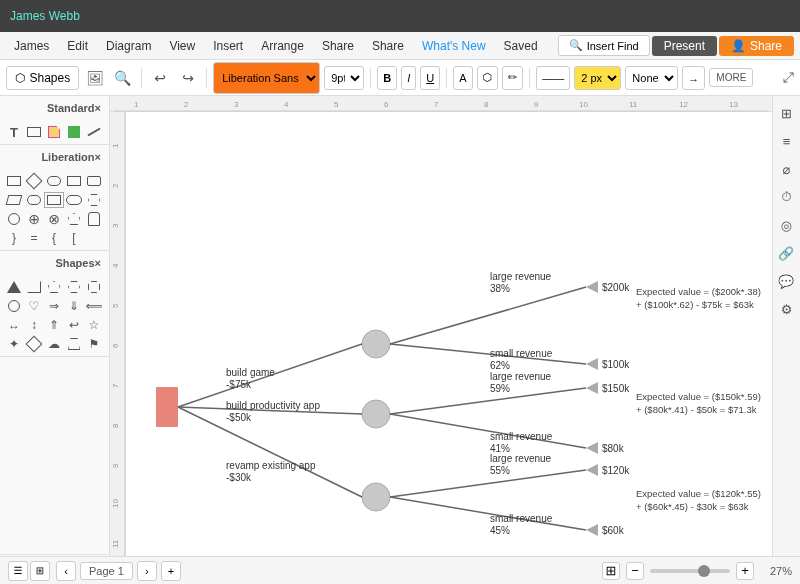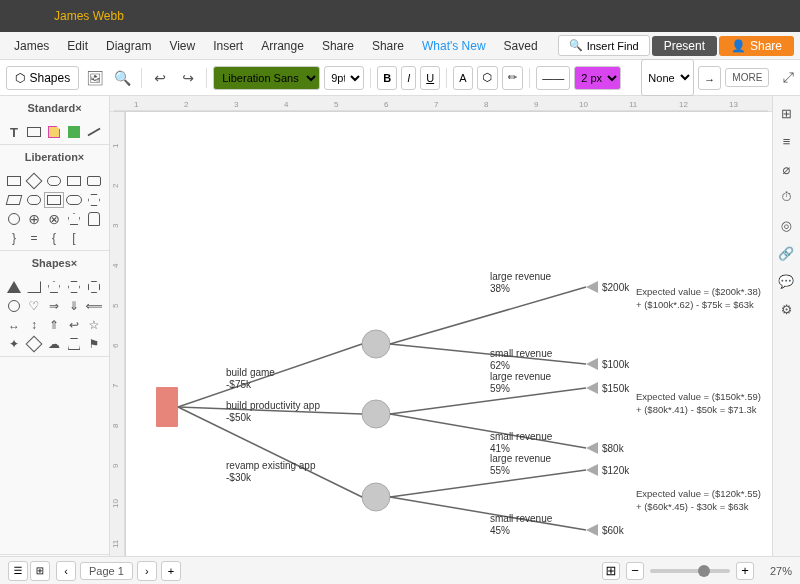"James Webb" #user-name { color: #eab308 -> #5eead4; margin-left: 44px -> none }
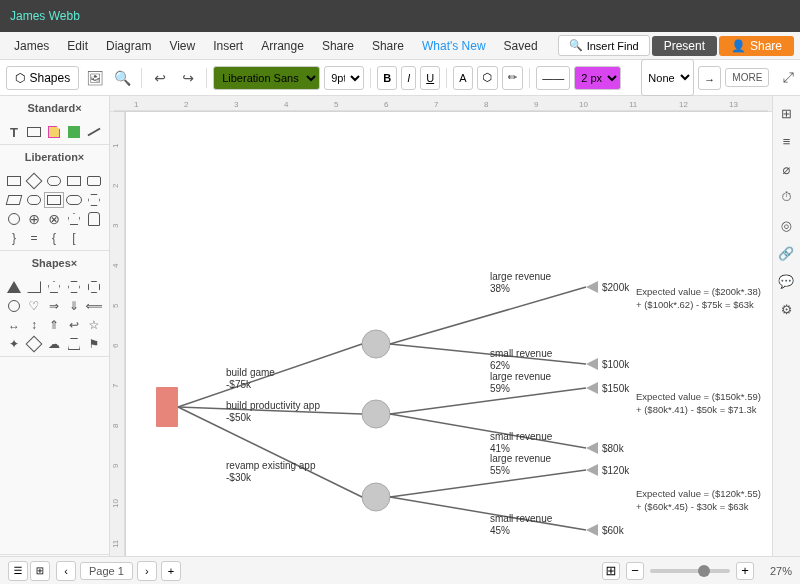"Liberation Sans" #font-select { background: #4d7c0f -> #f97316; height: 24px -> 32px }
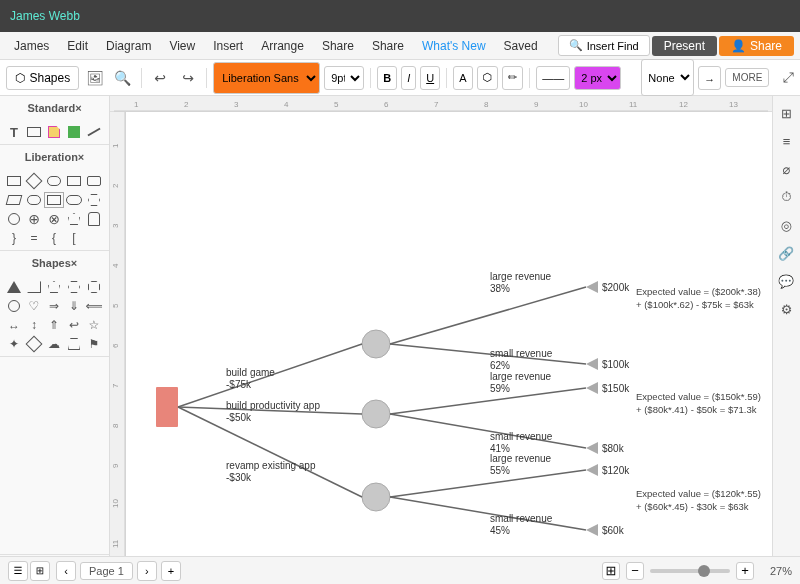"2 px" select { background: #d946ef -> #fde047 }
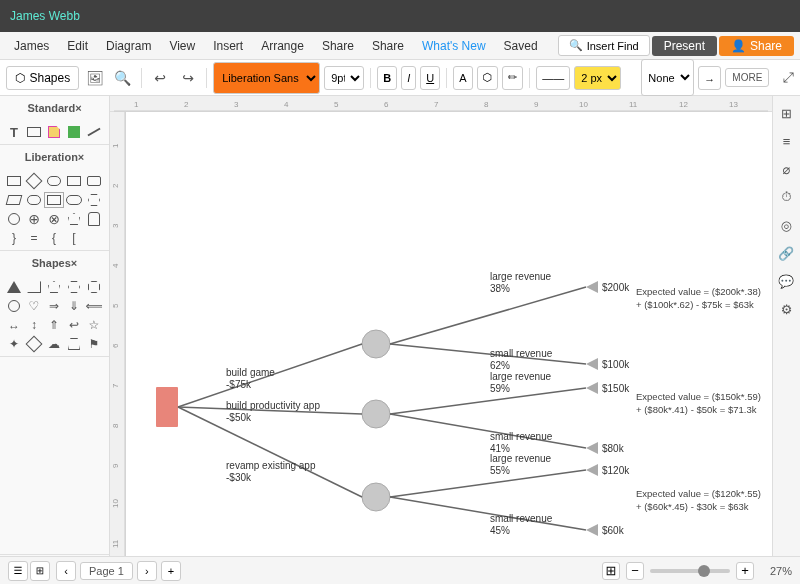"None" select { height: 37px -> 24px; margin-left: 16px -> none }
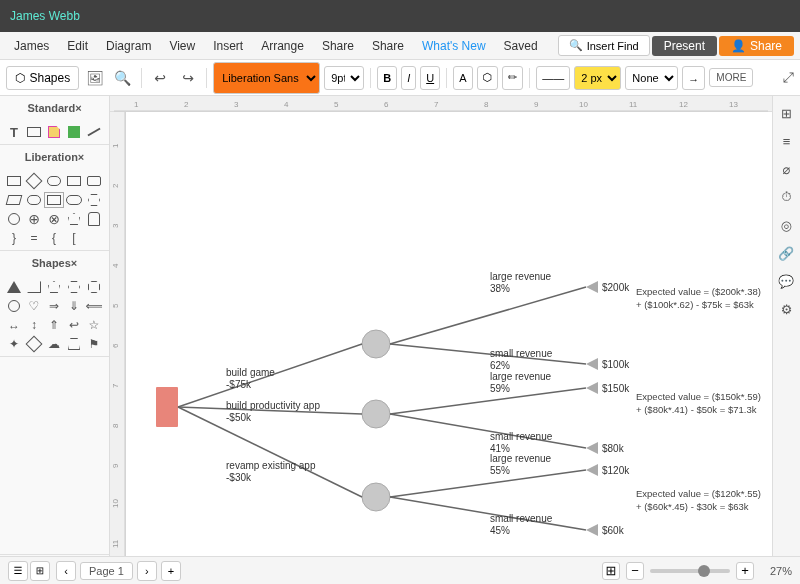"Standard" .panel-header { justify-content: center -> flex-end }
